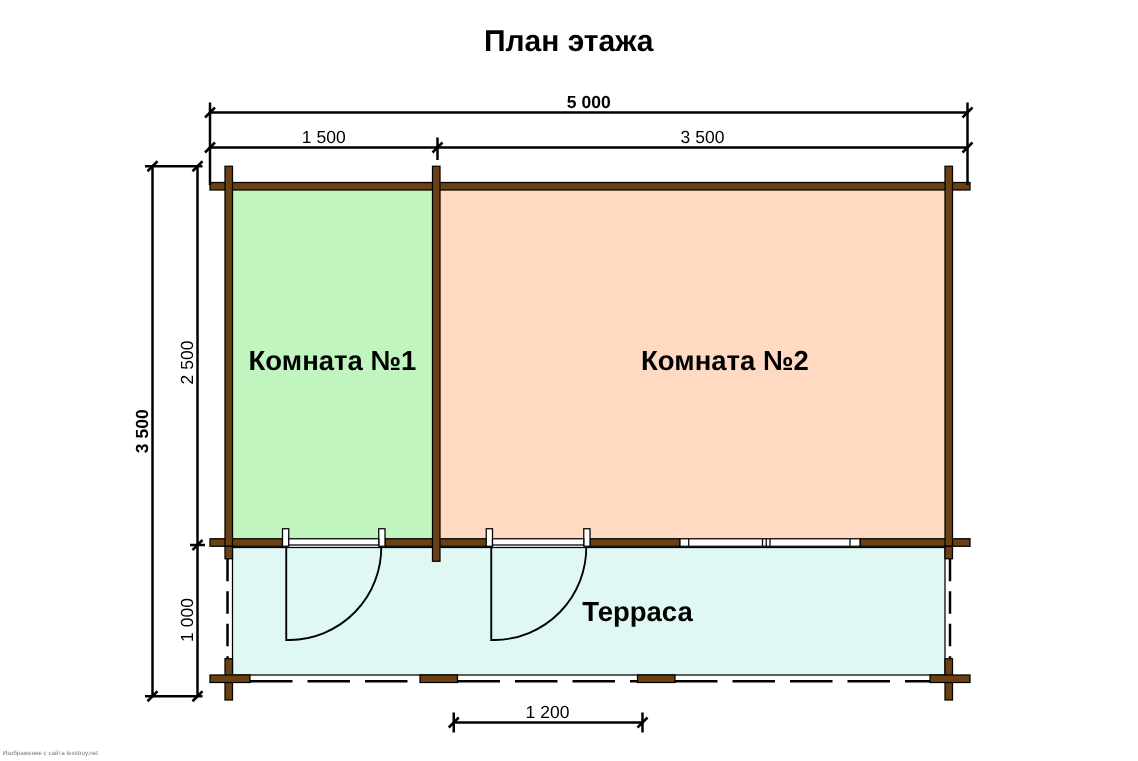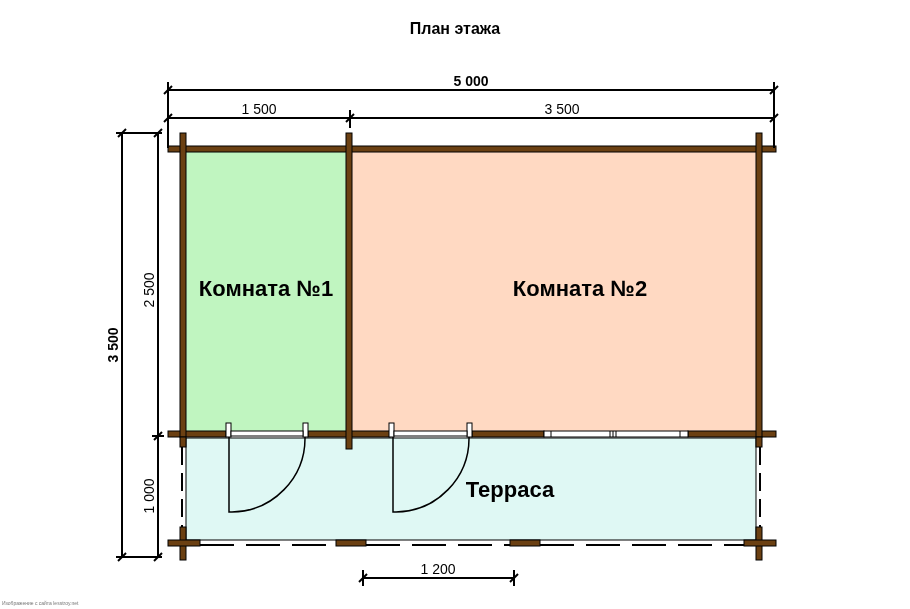"План этажа" .title { font-size: 16px -> 24px }
